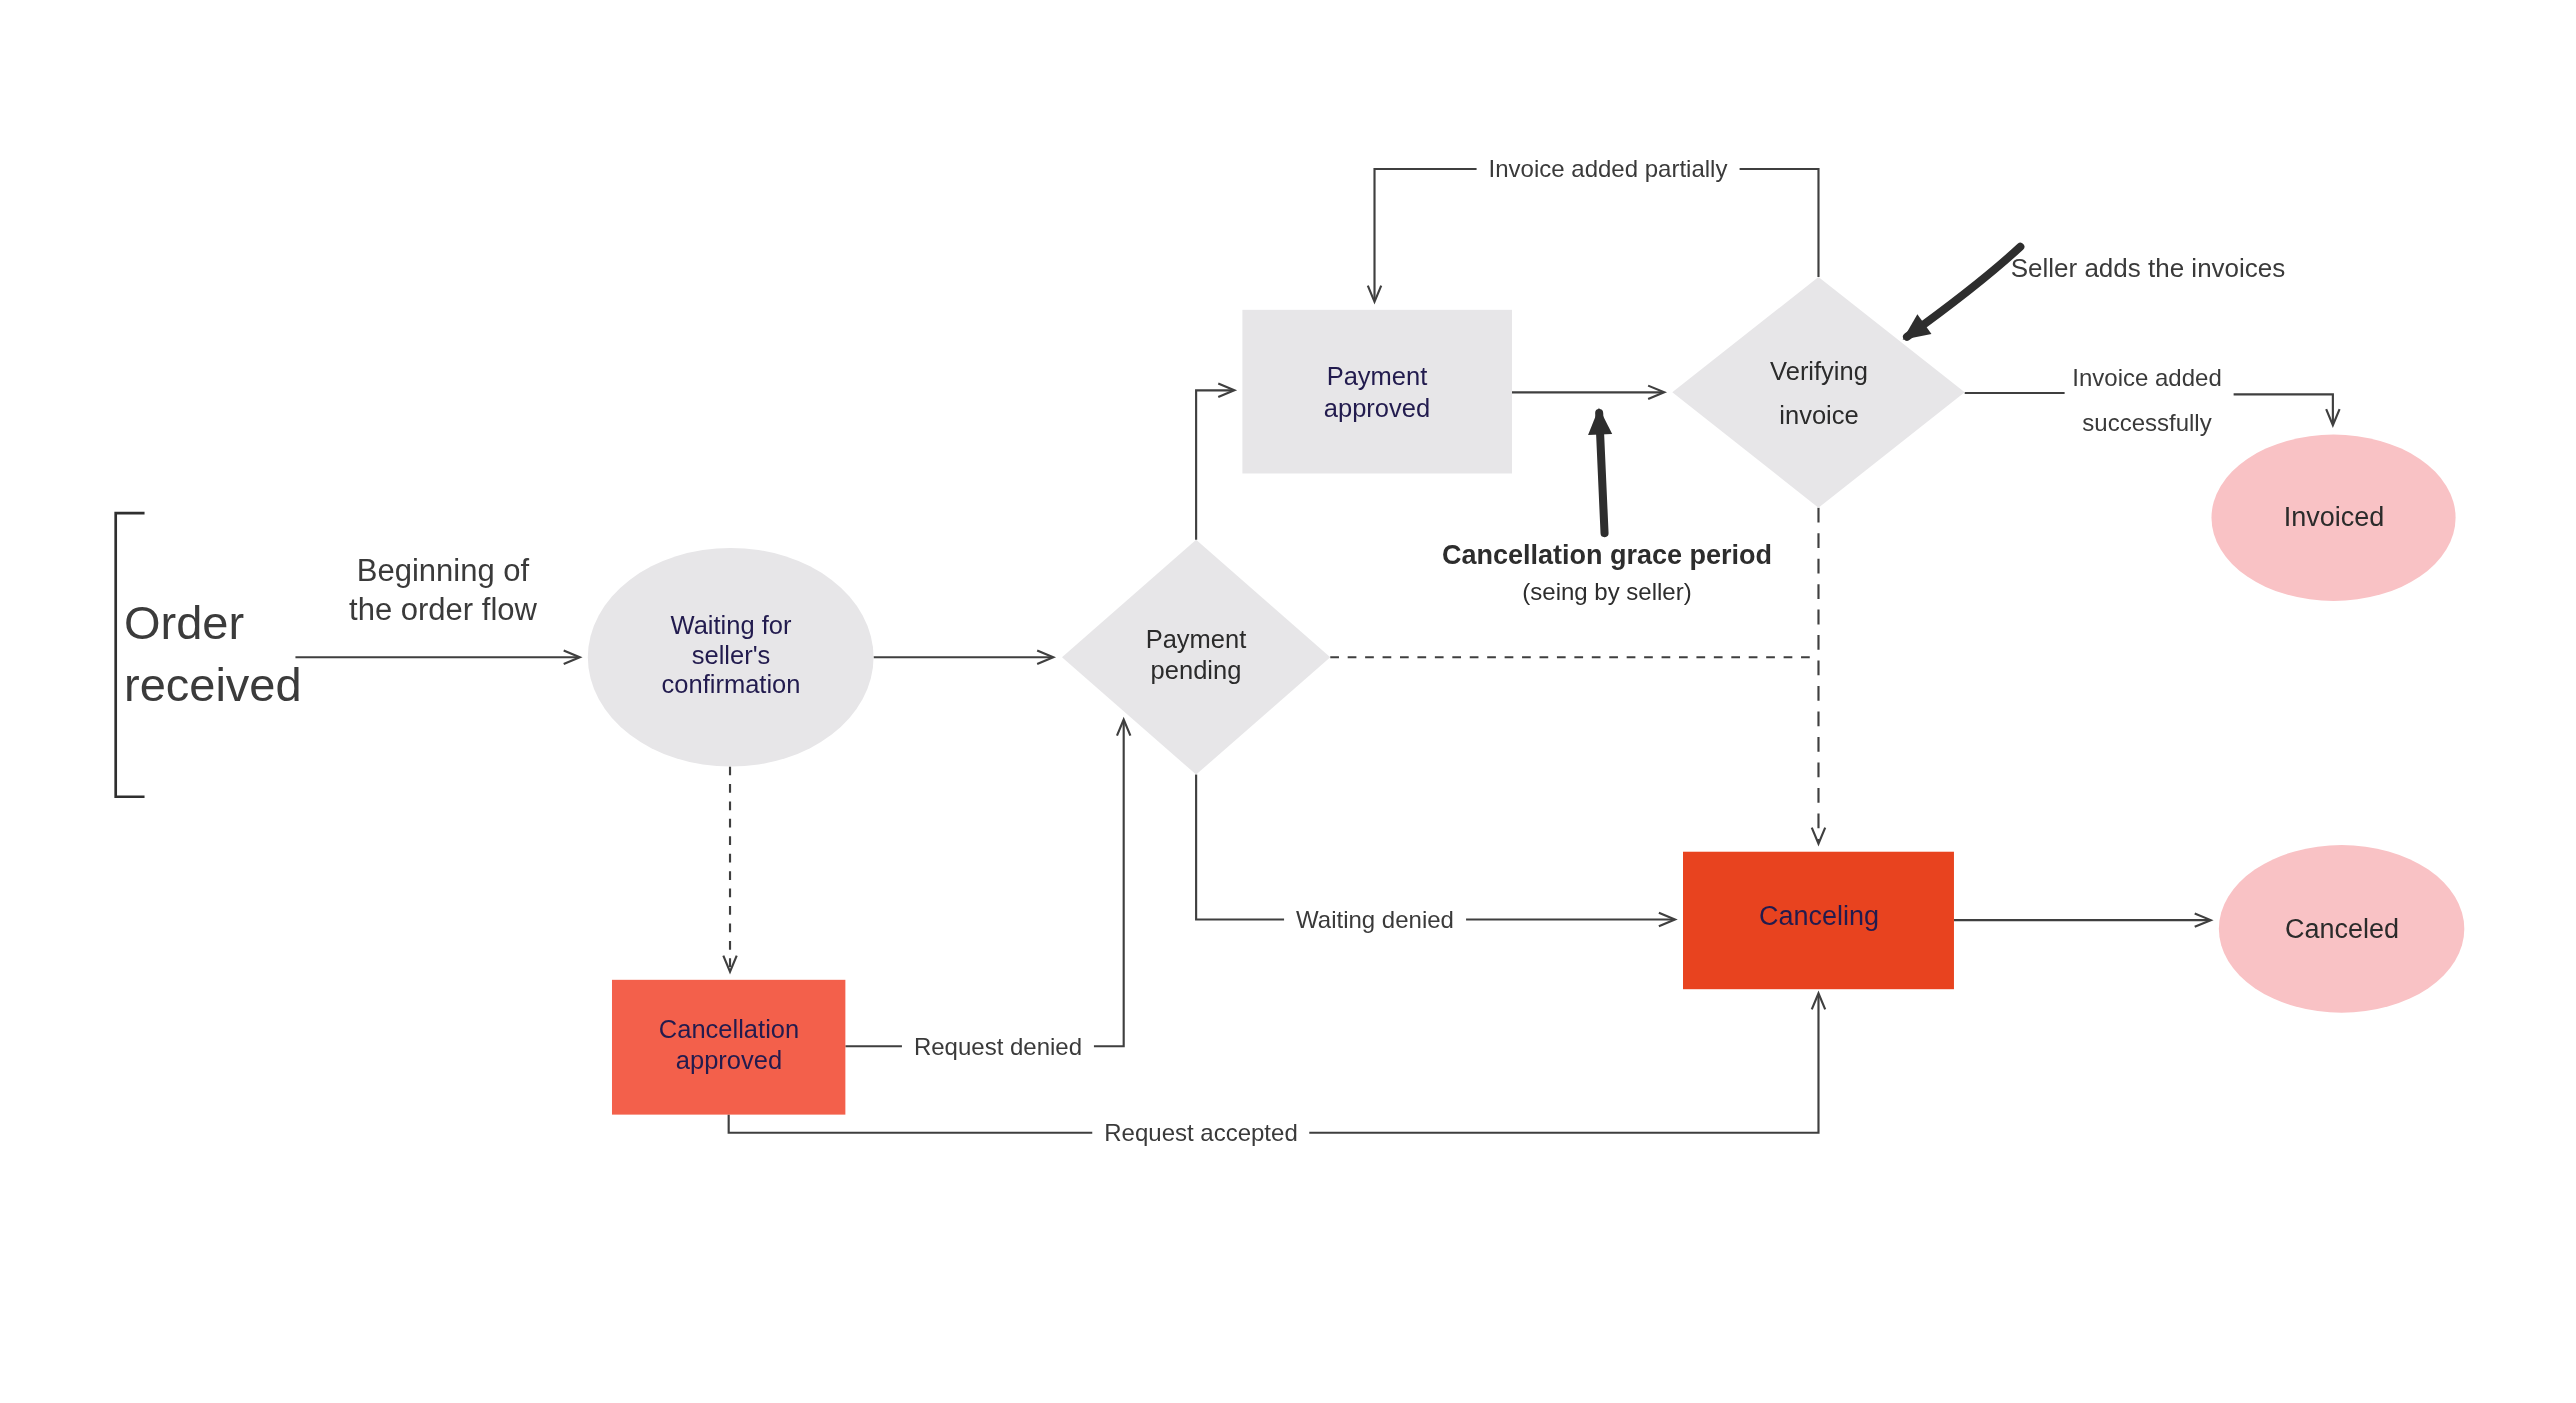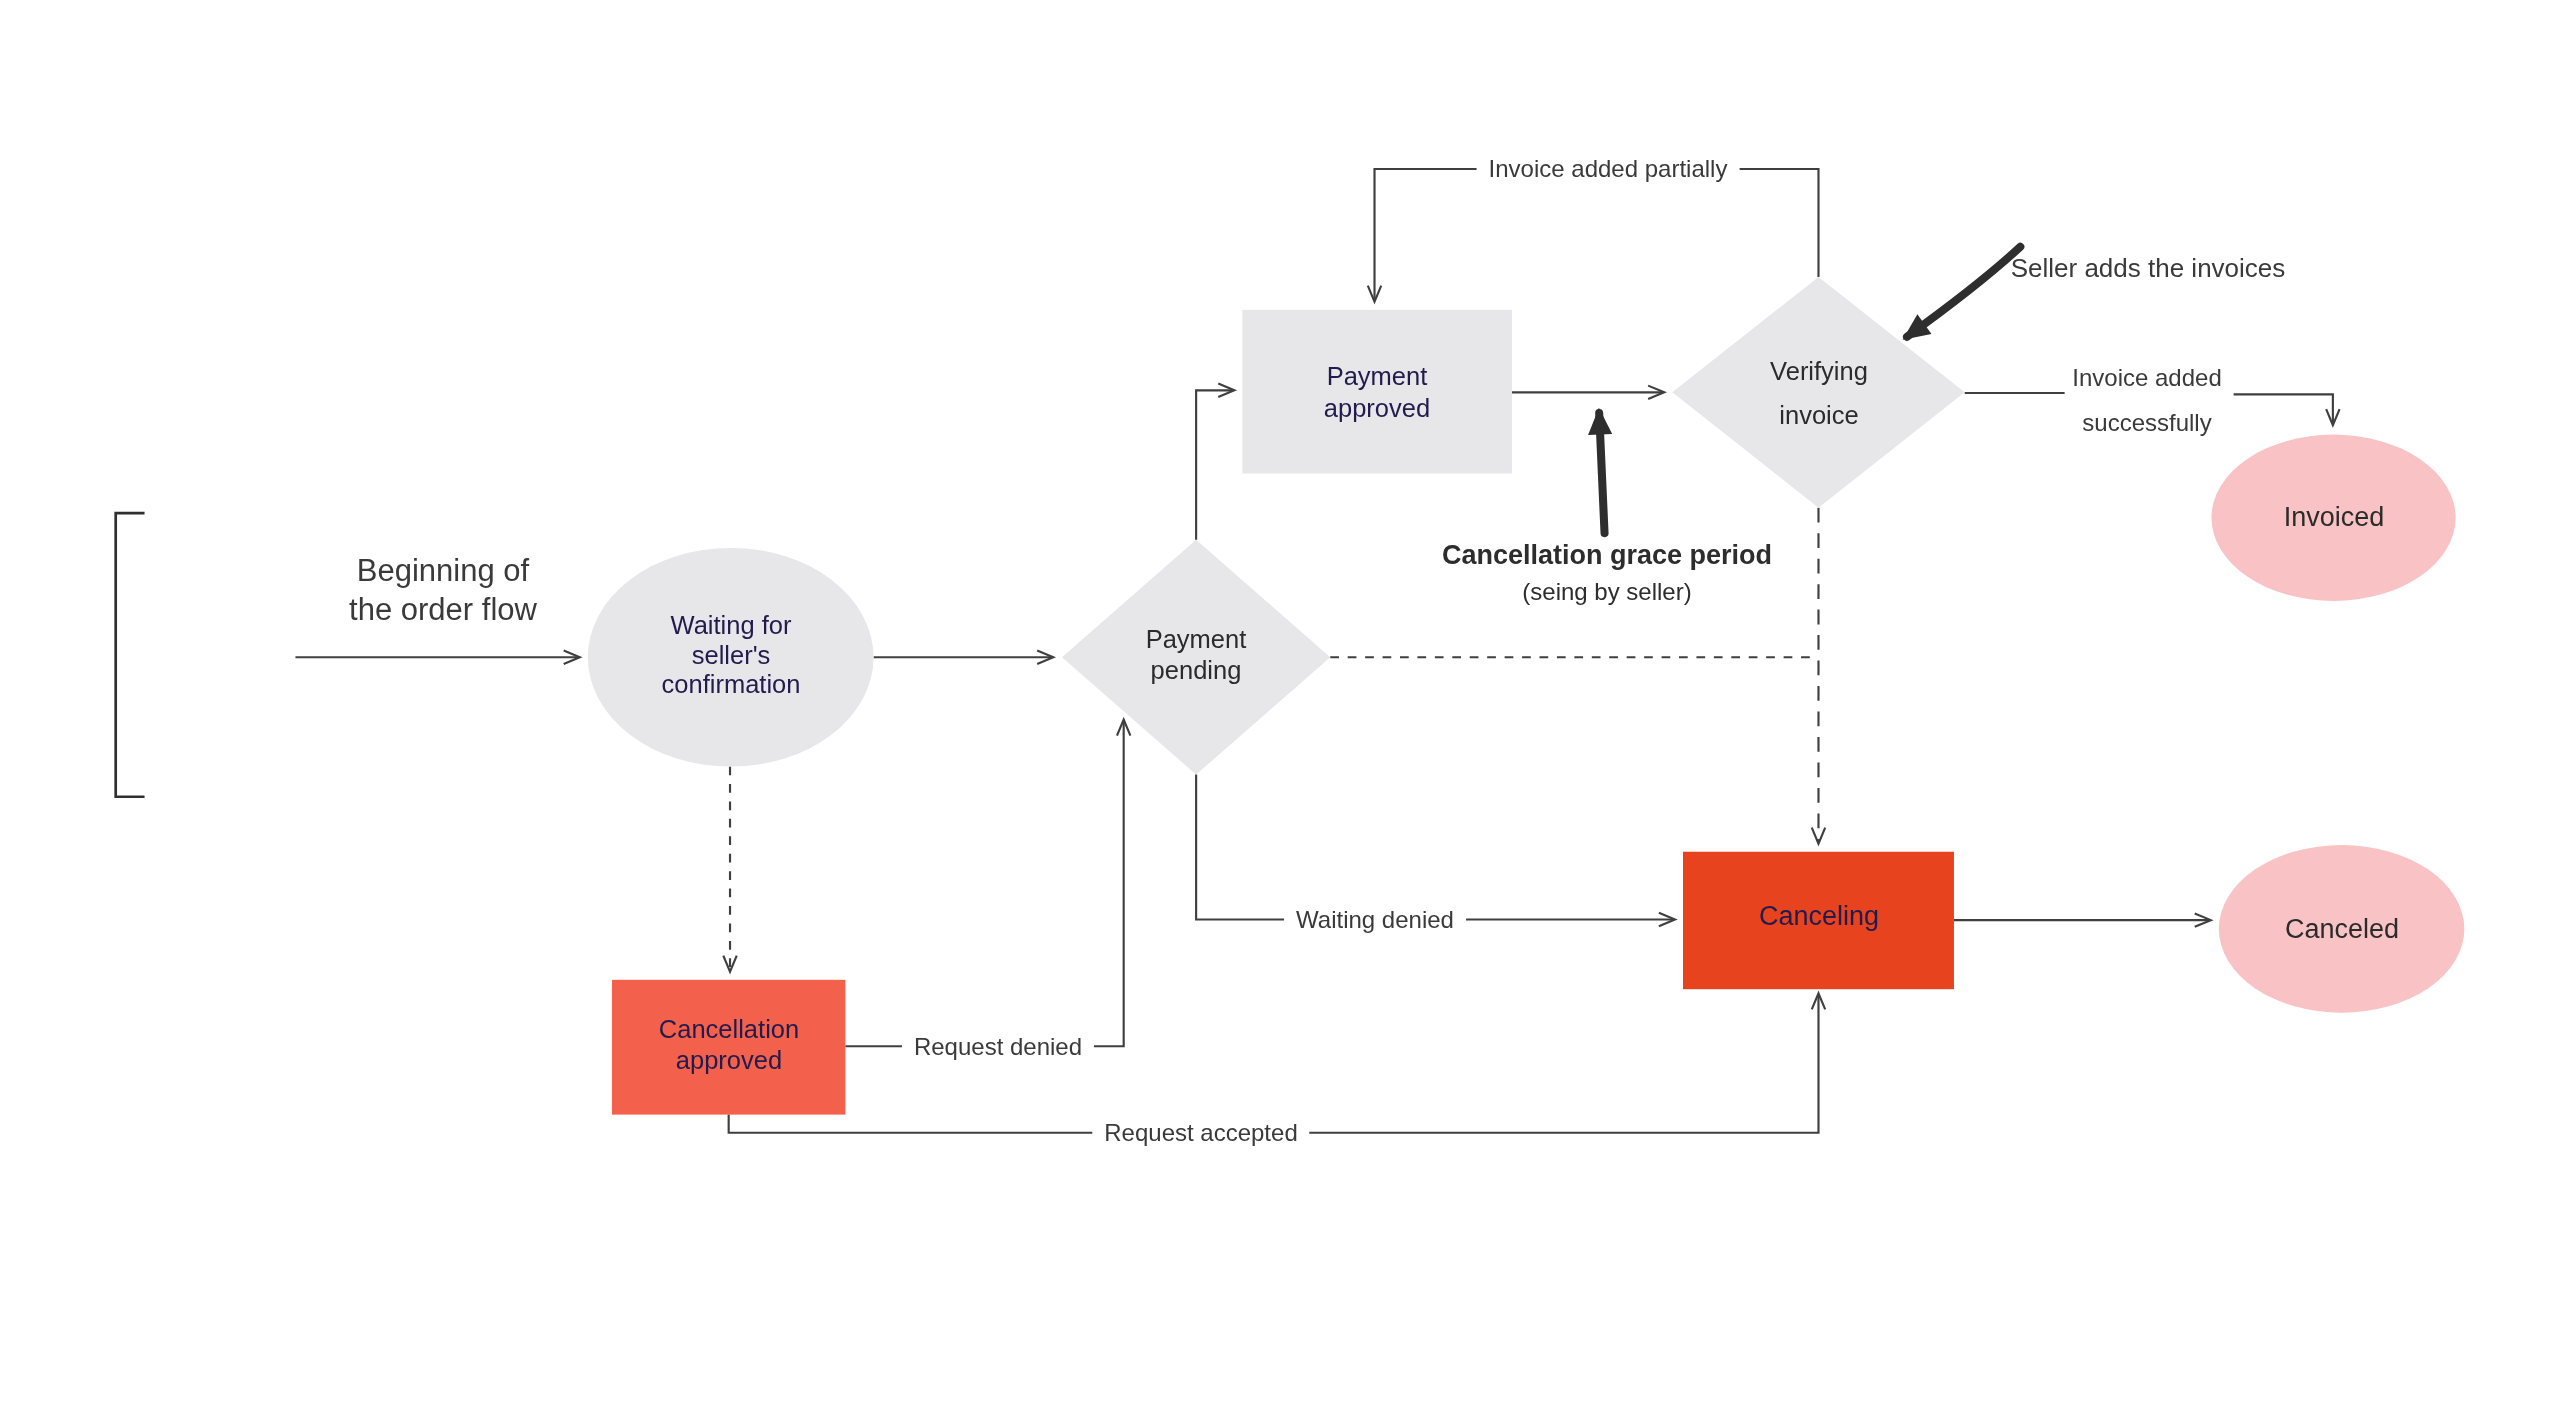"Order" div.lbl { html: none -> <div>Order received</div> }
